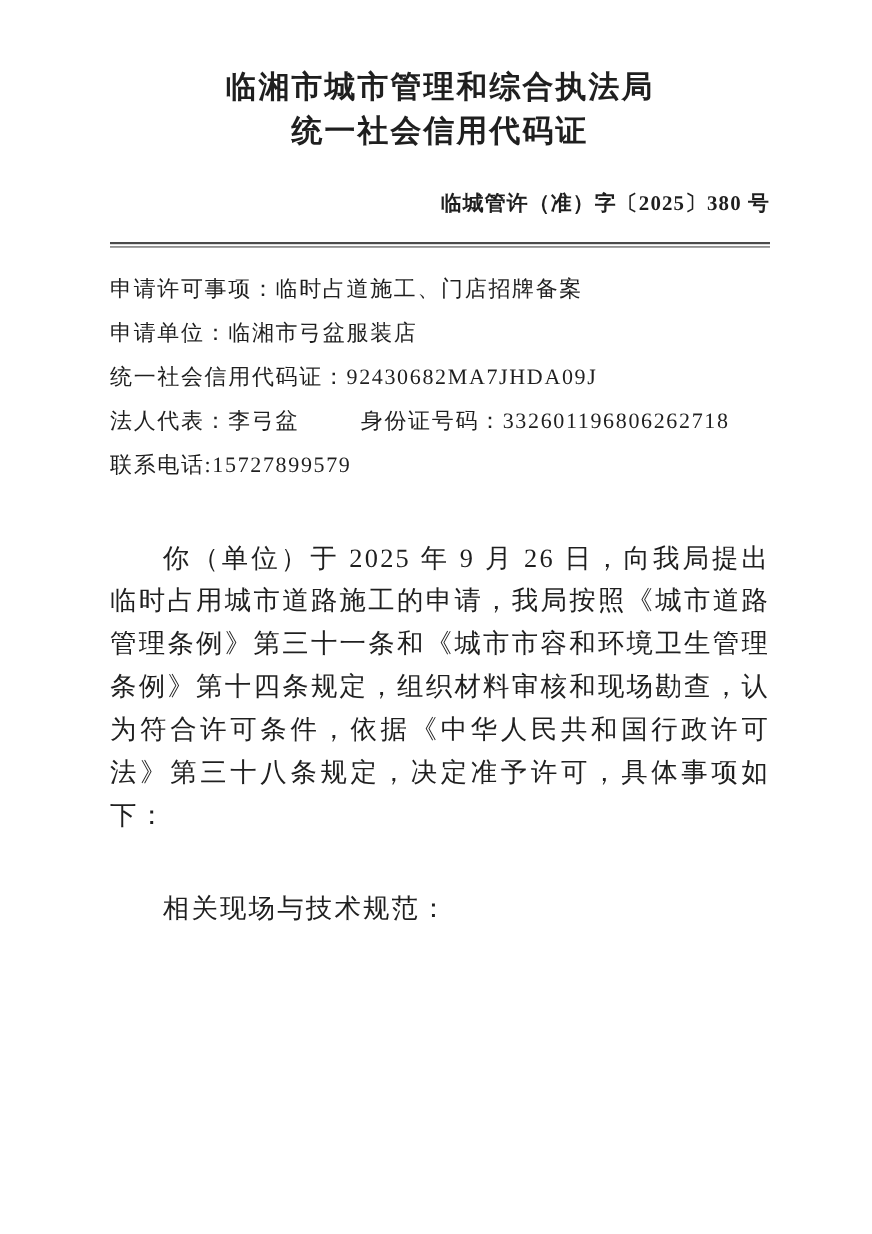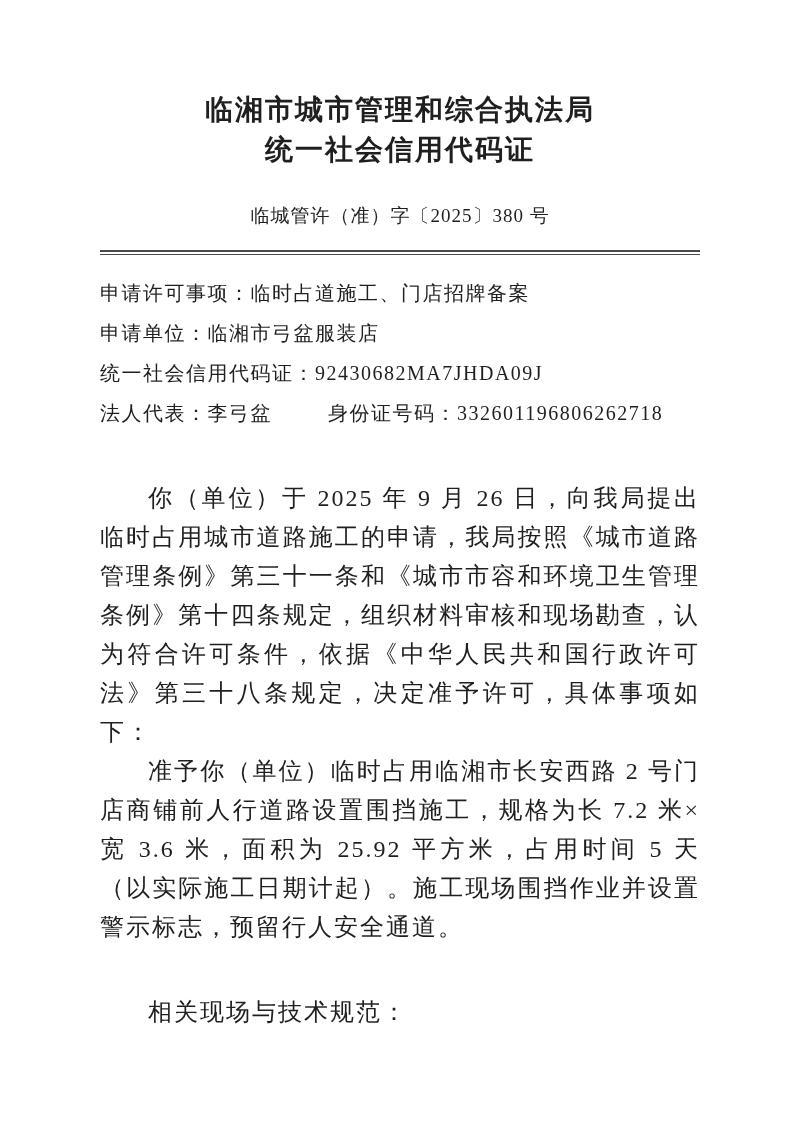"临湘市城市管理和综合执法局" .page { padding: 90px 93px 0 100px -> 60px 93px 0 100px }
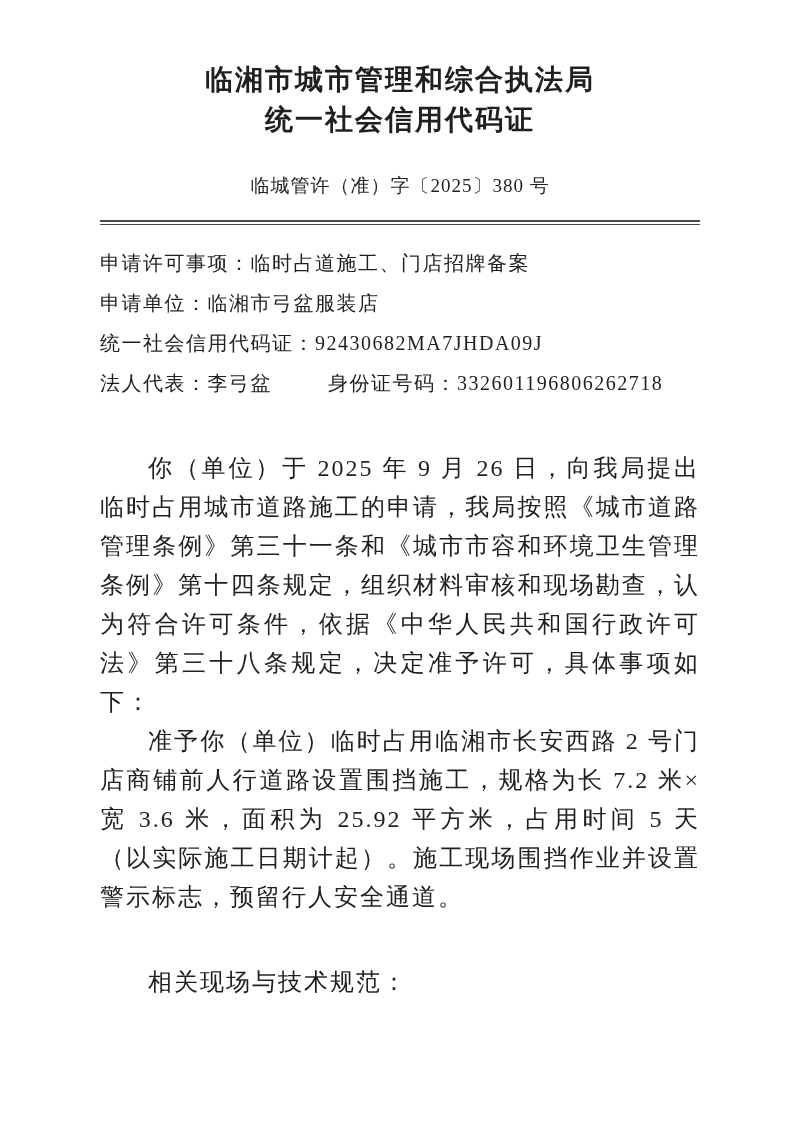"临城管许（准）字〔2025〕380 号" .doc-number { font-weight: none -> bold; text-align: center -> right }
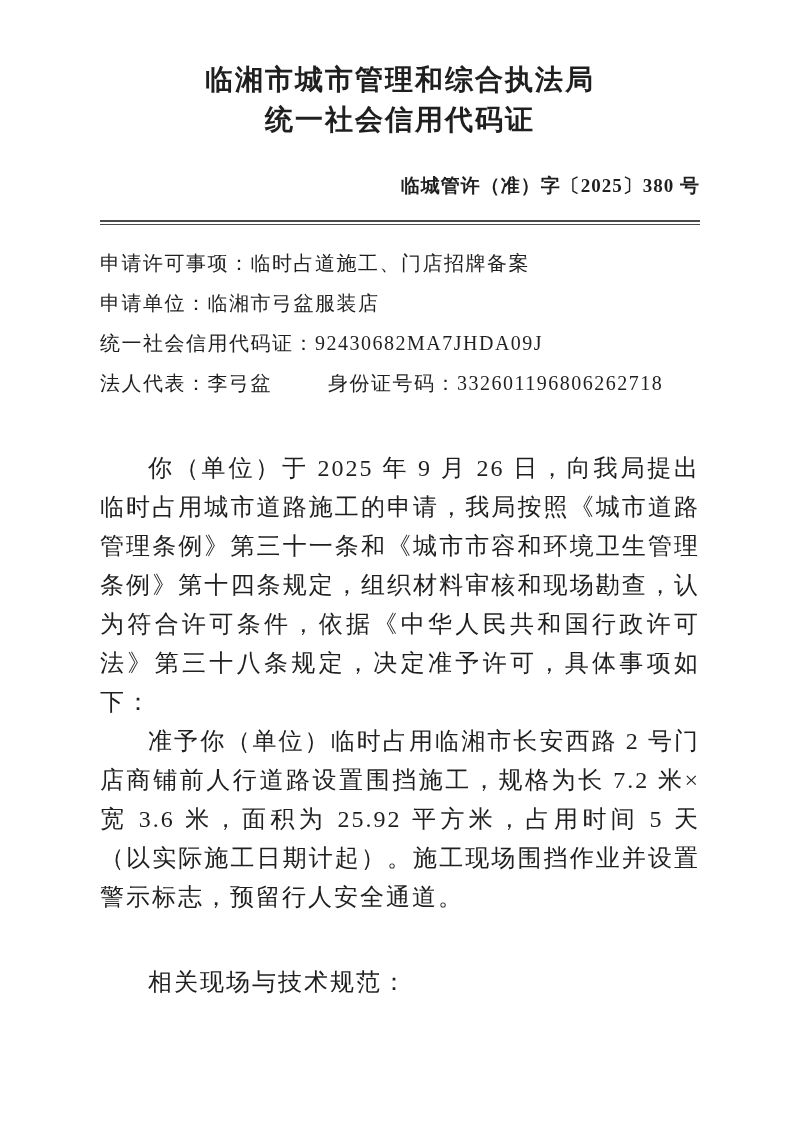"联系电话:15727899579" div.field-row { html: none -> <div> <span>联系电话:</span><span>15727899579</span> </div> }
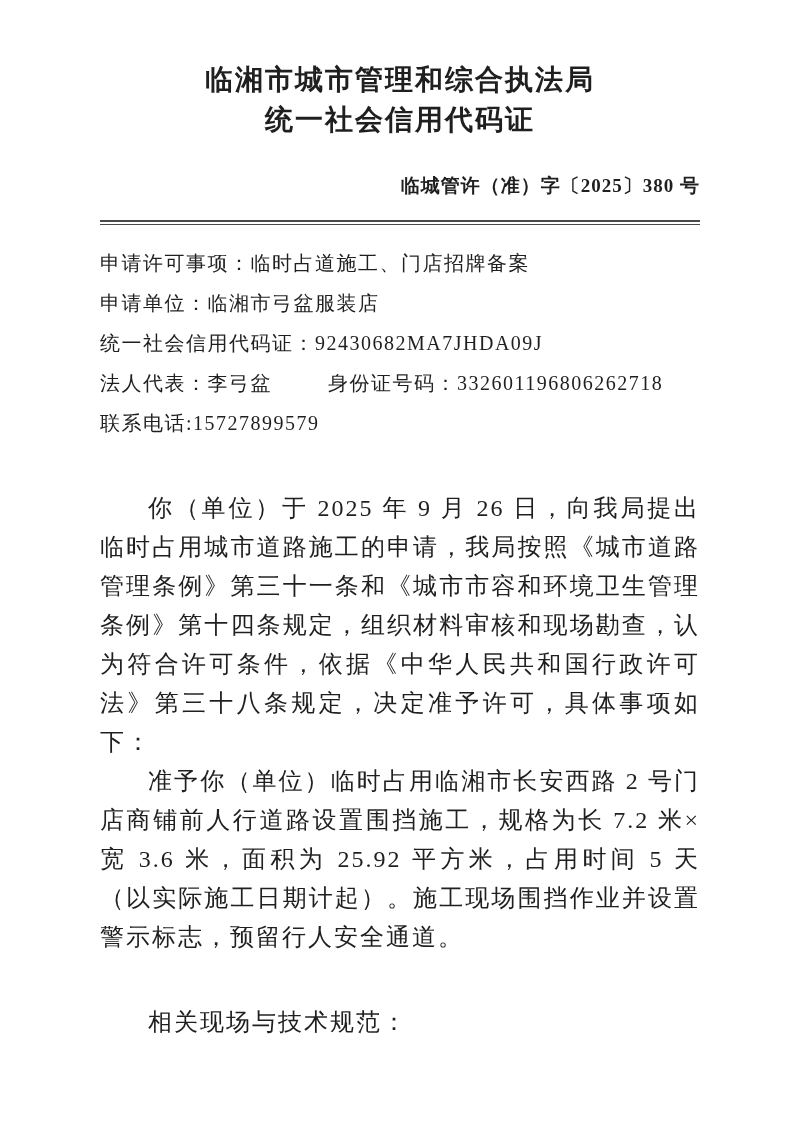"准予你（单位）临时占用临湘市长安西路 2" p { html: <p>准予你（单位）临时占用临湘市长安西路 2 号门店商铺前人行道路设置围挡施工，规格为长 7.2 米×宽 3.6 米，面积为 25.92 平方米，占用时间 5 天（以实际施工日期计起）。施工现场围挡作业并设置警示标志，预留行人安全通道。</p> -> none }
